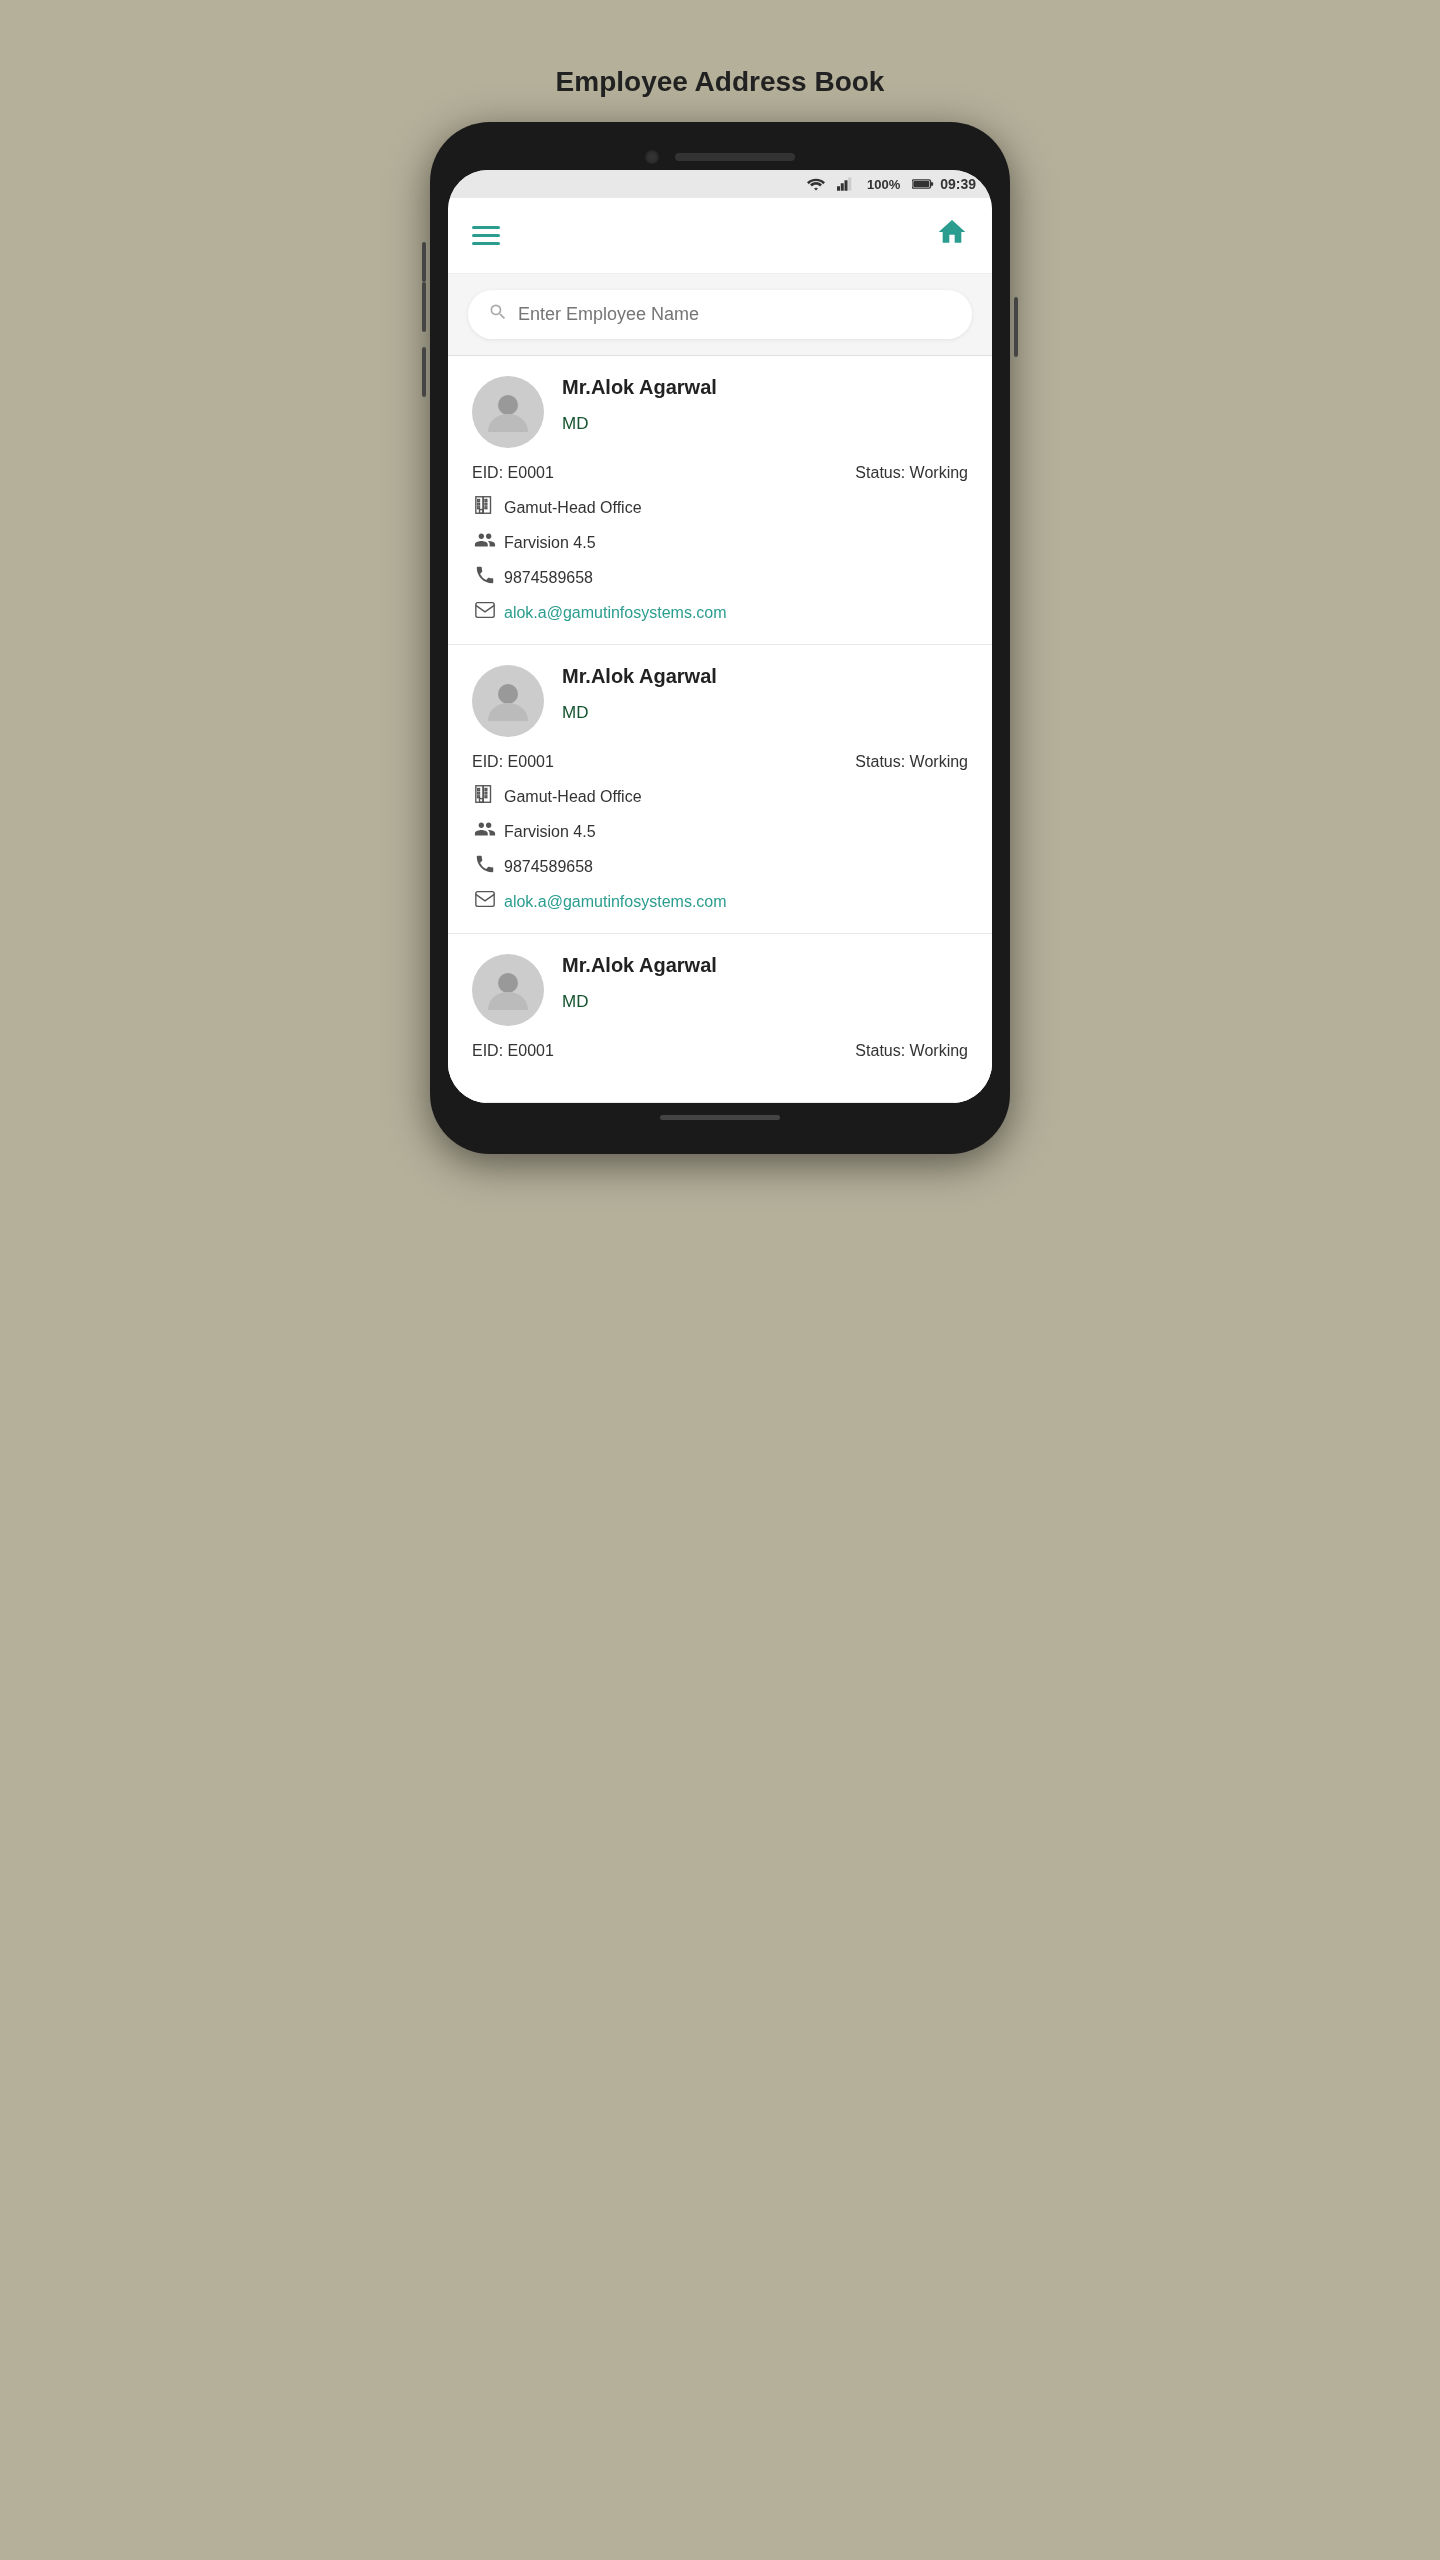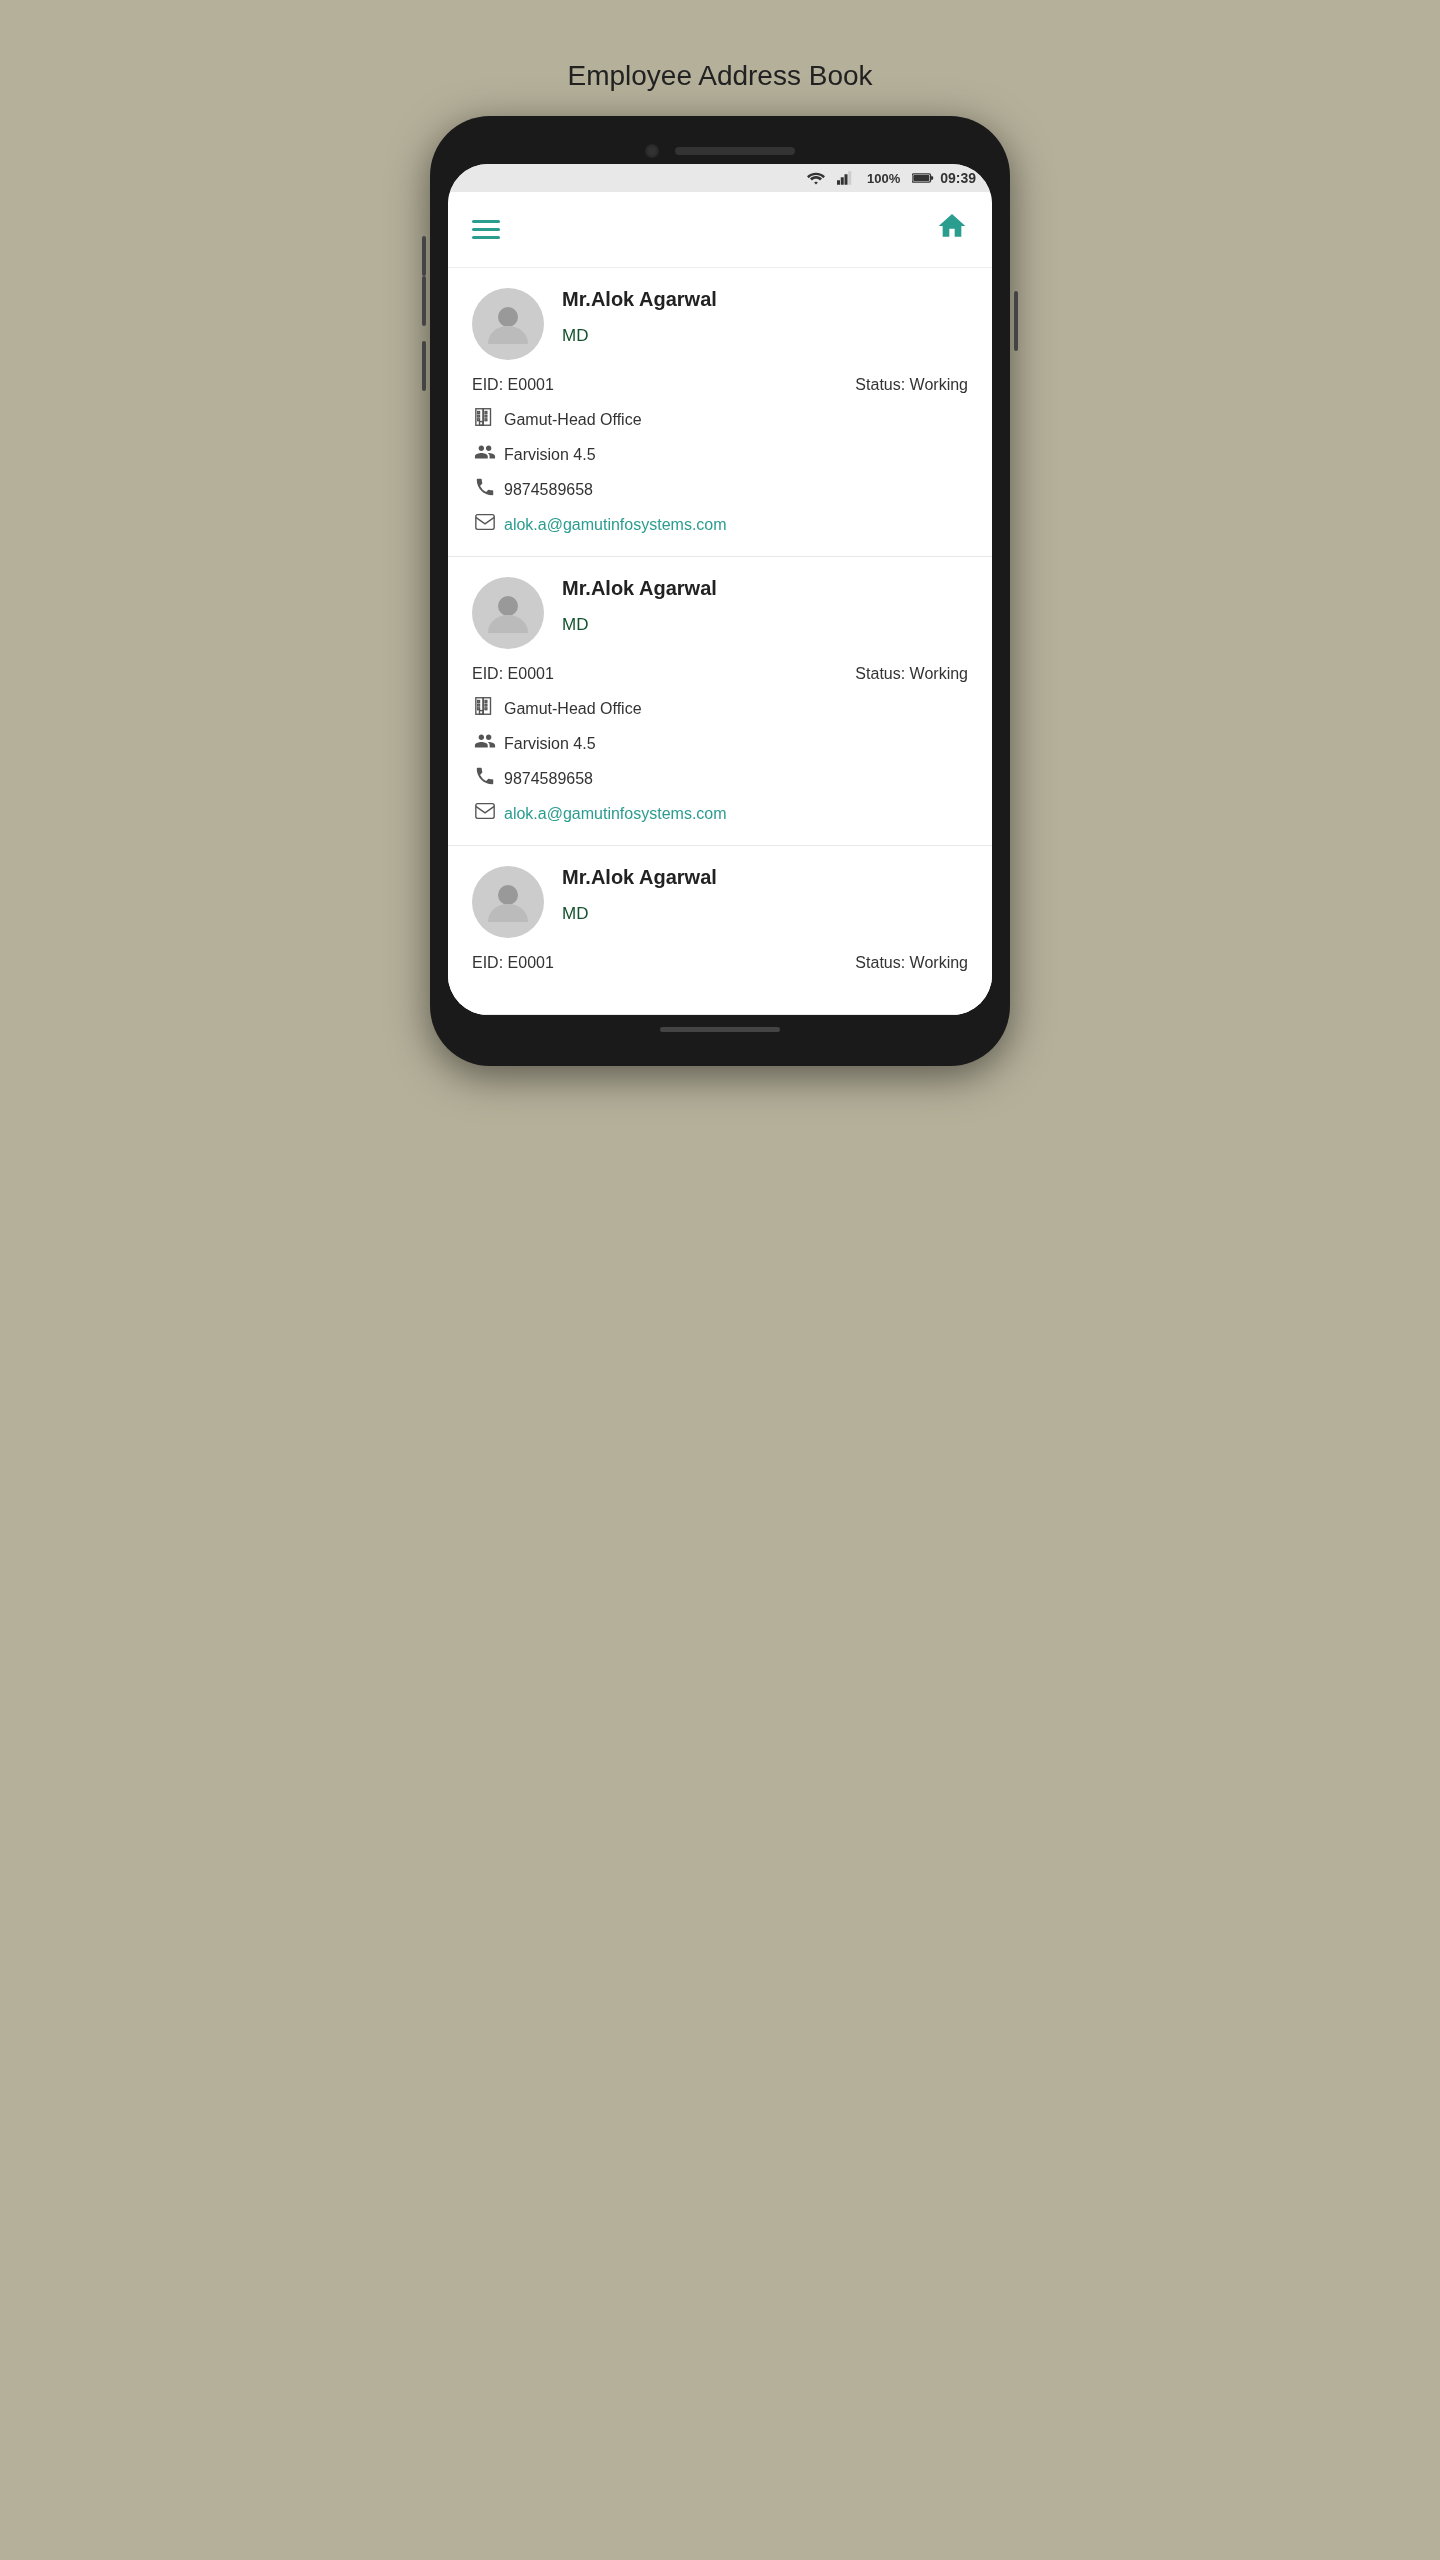"Employee Address Book" .page-title { font-weight: 400 -> 700; margin-top: 20px -> 26px }
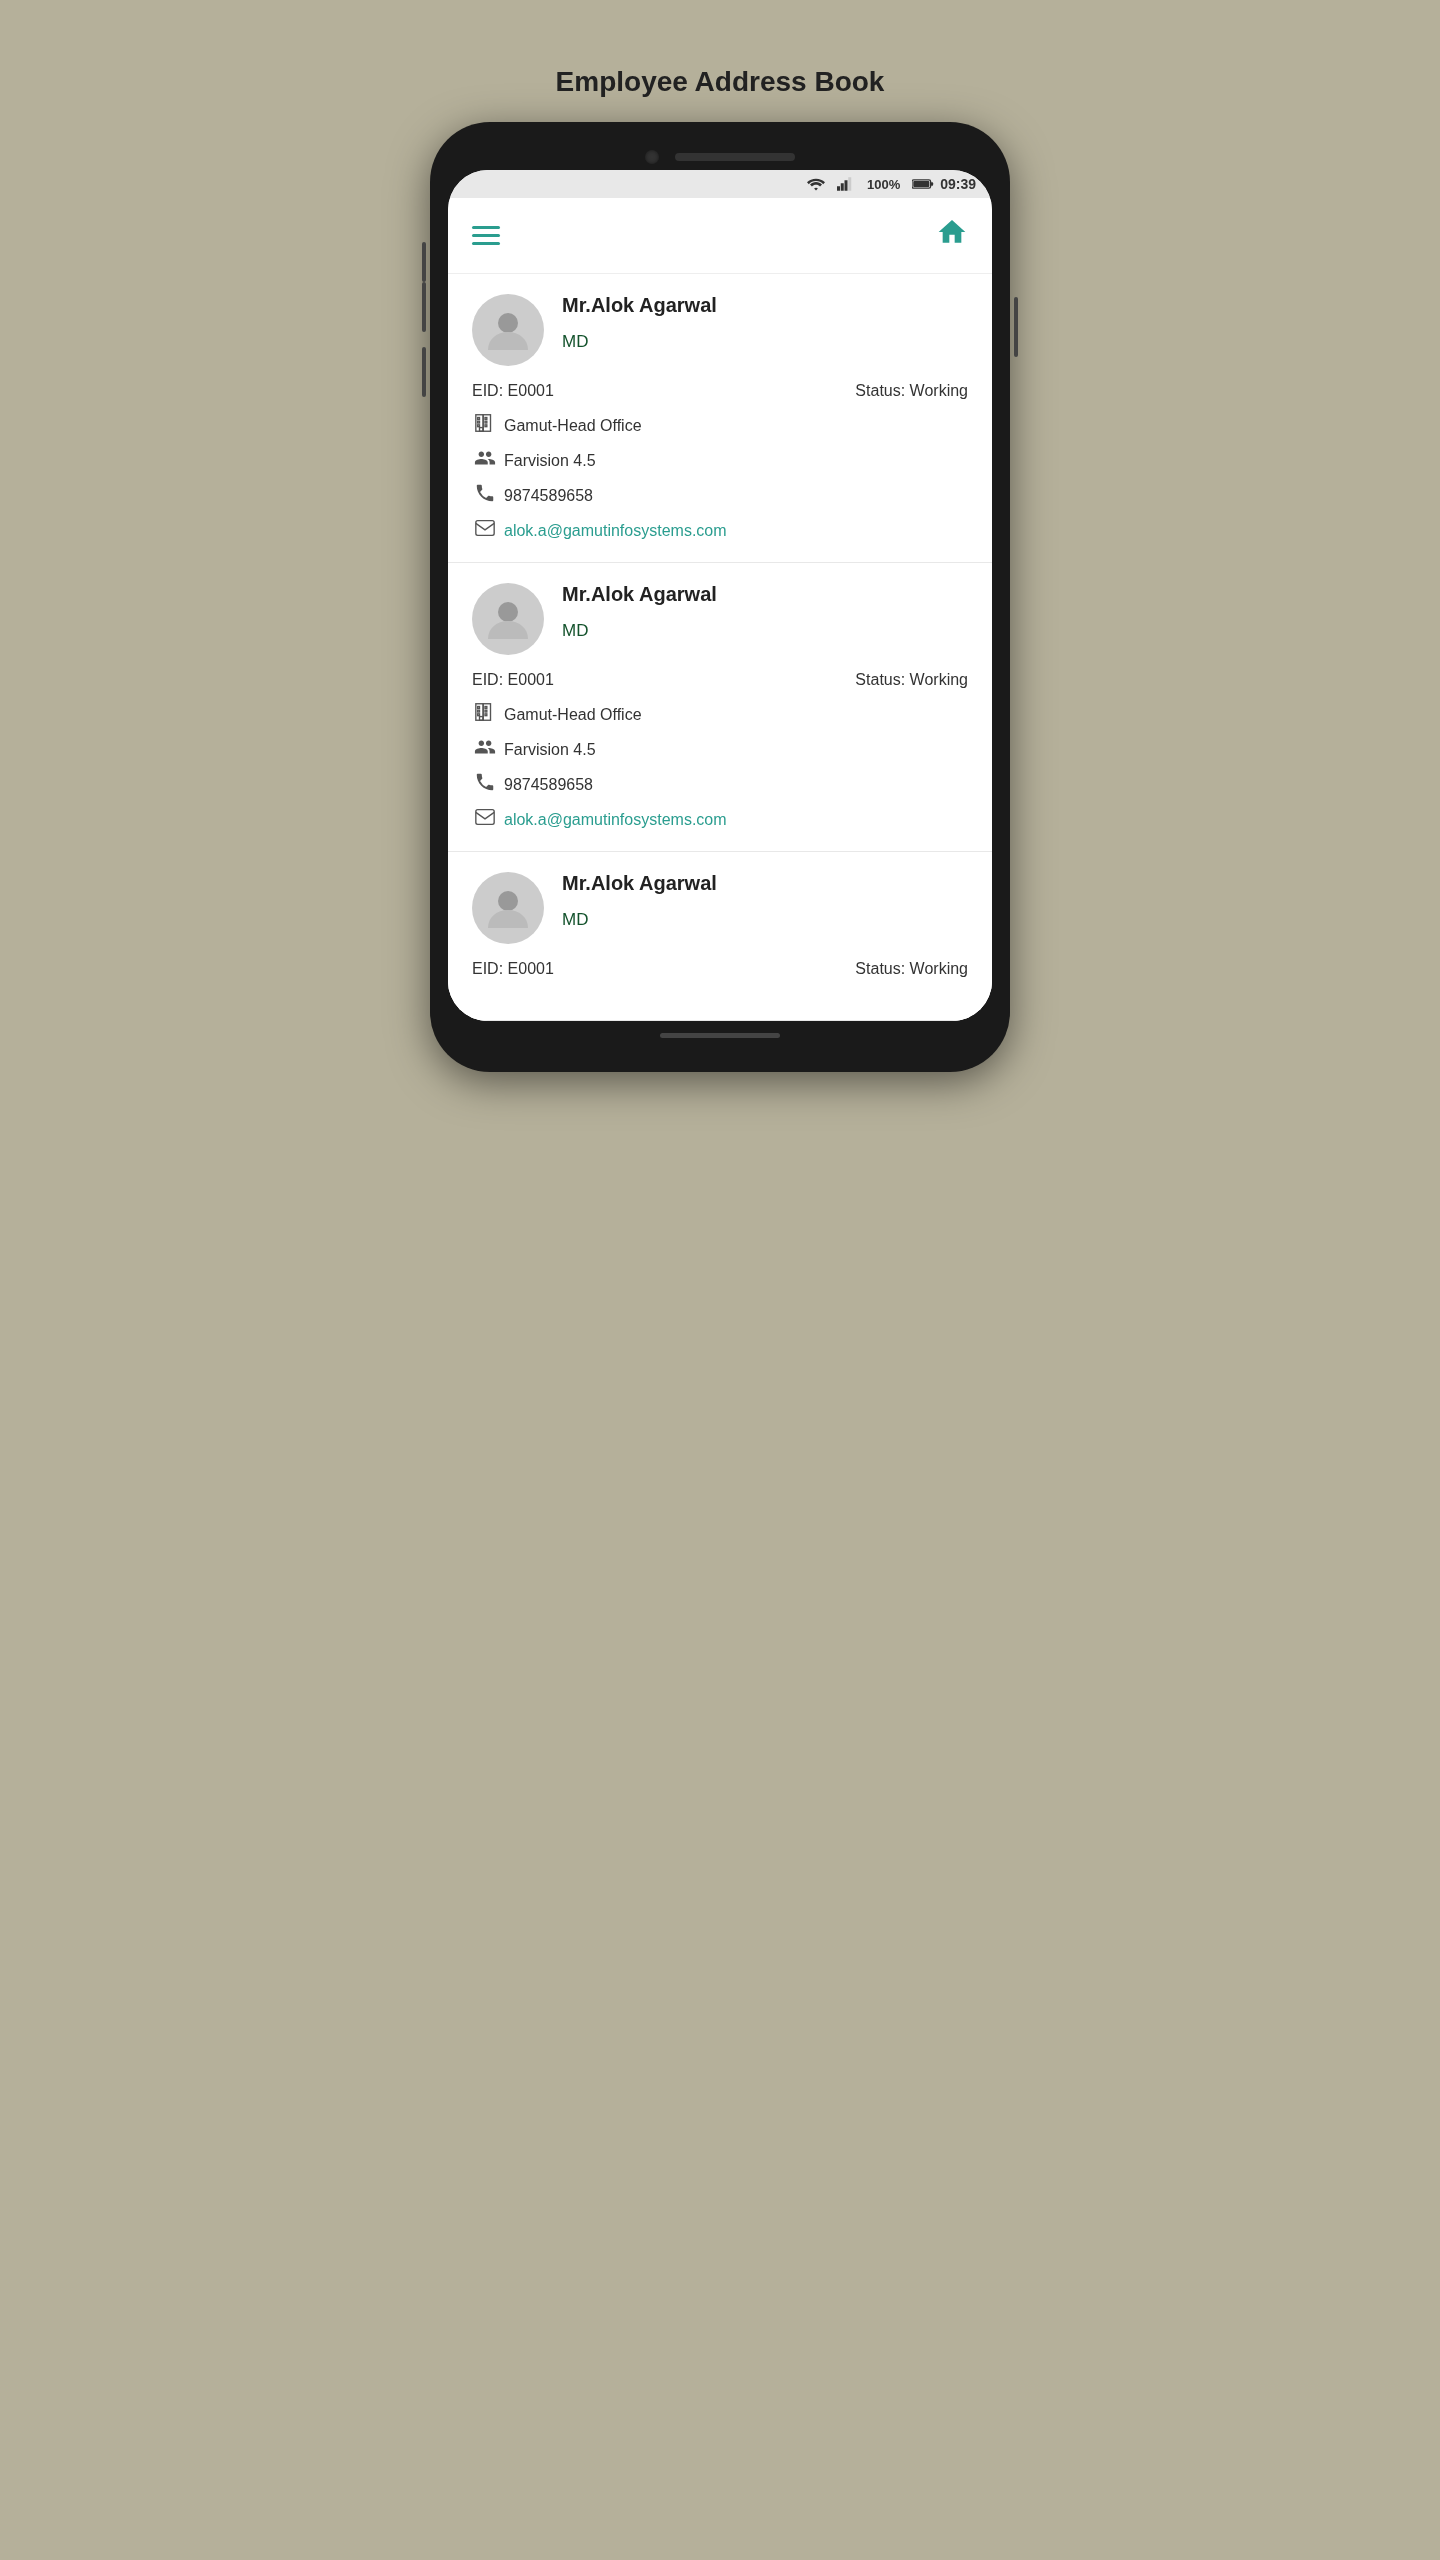"Enter Employee Name" div.search-bar-section { html: none -> <div> <div> <span> <svg> <path></path> </svg> </span> <input> </div> </div> }
